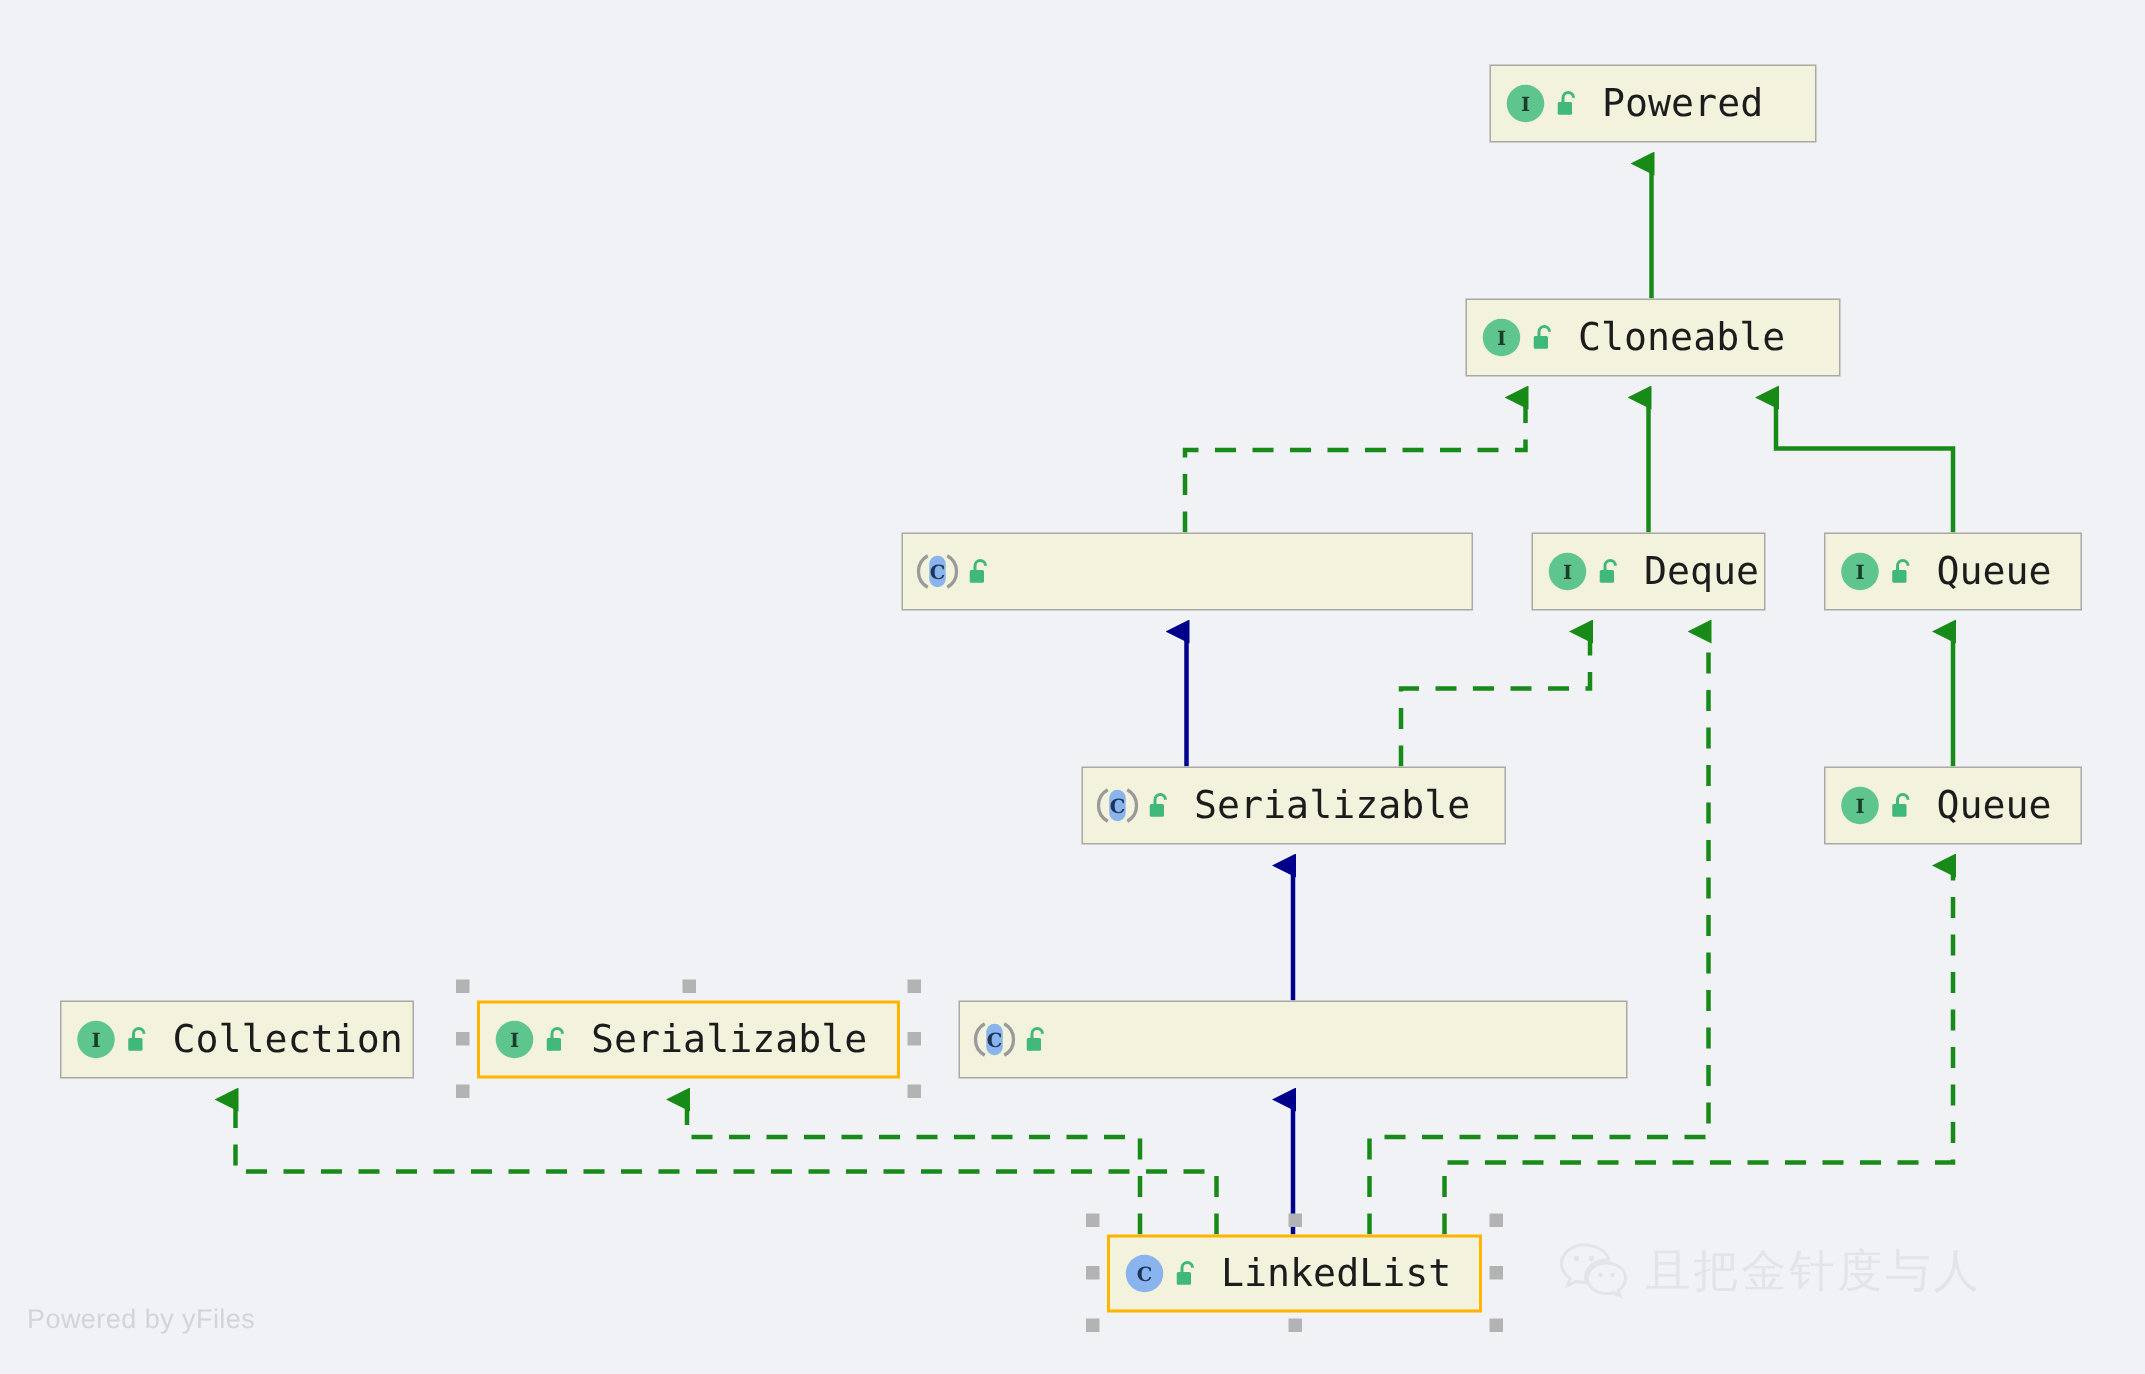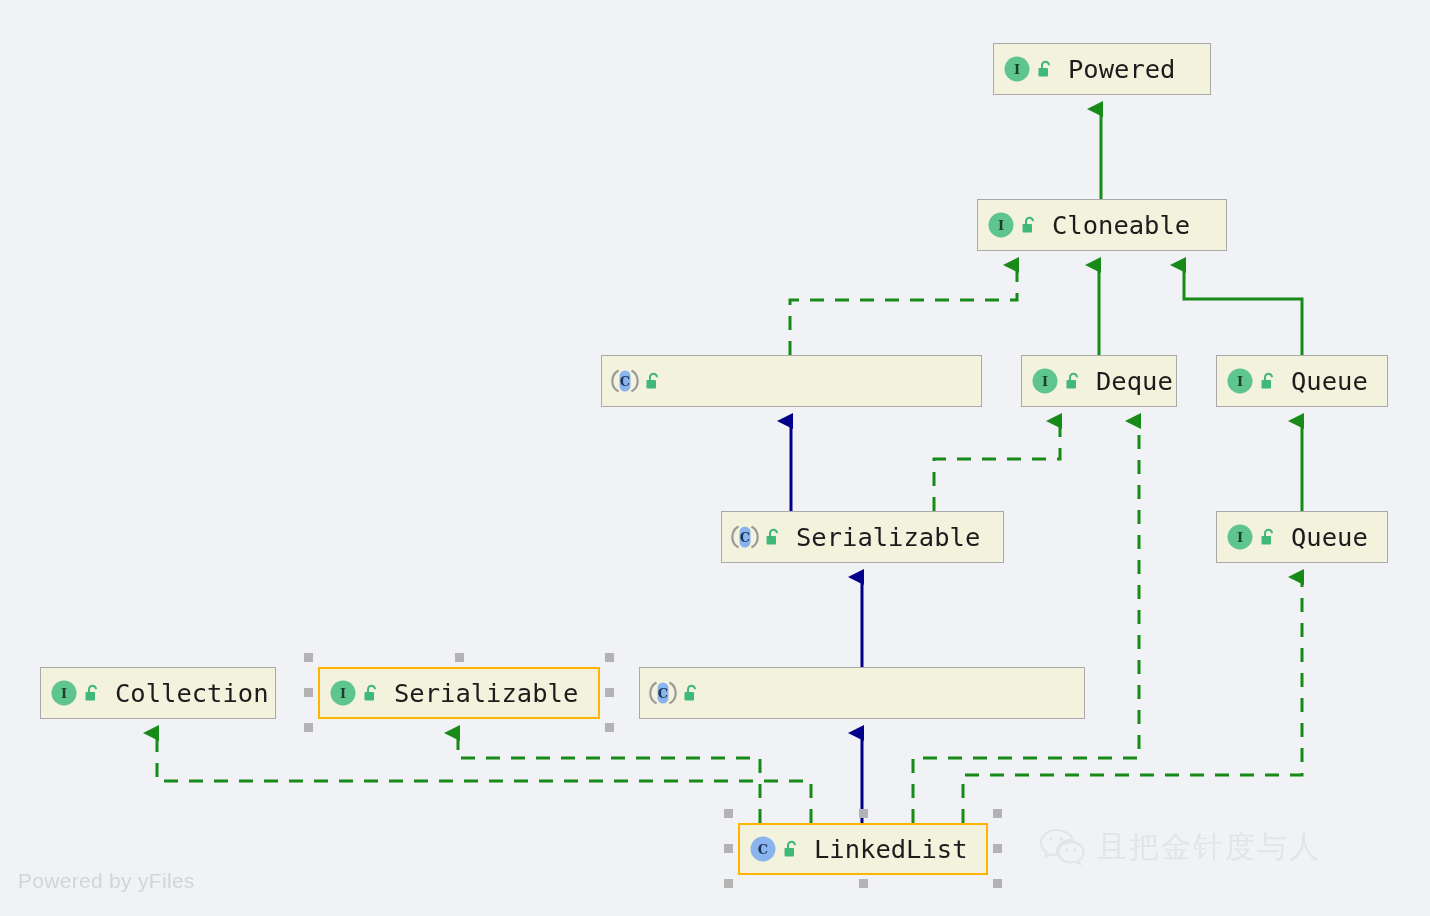"Powered by yFiles" .watermark-yfiles { font-size: 21px -> 18px }
